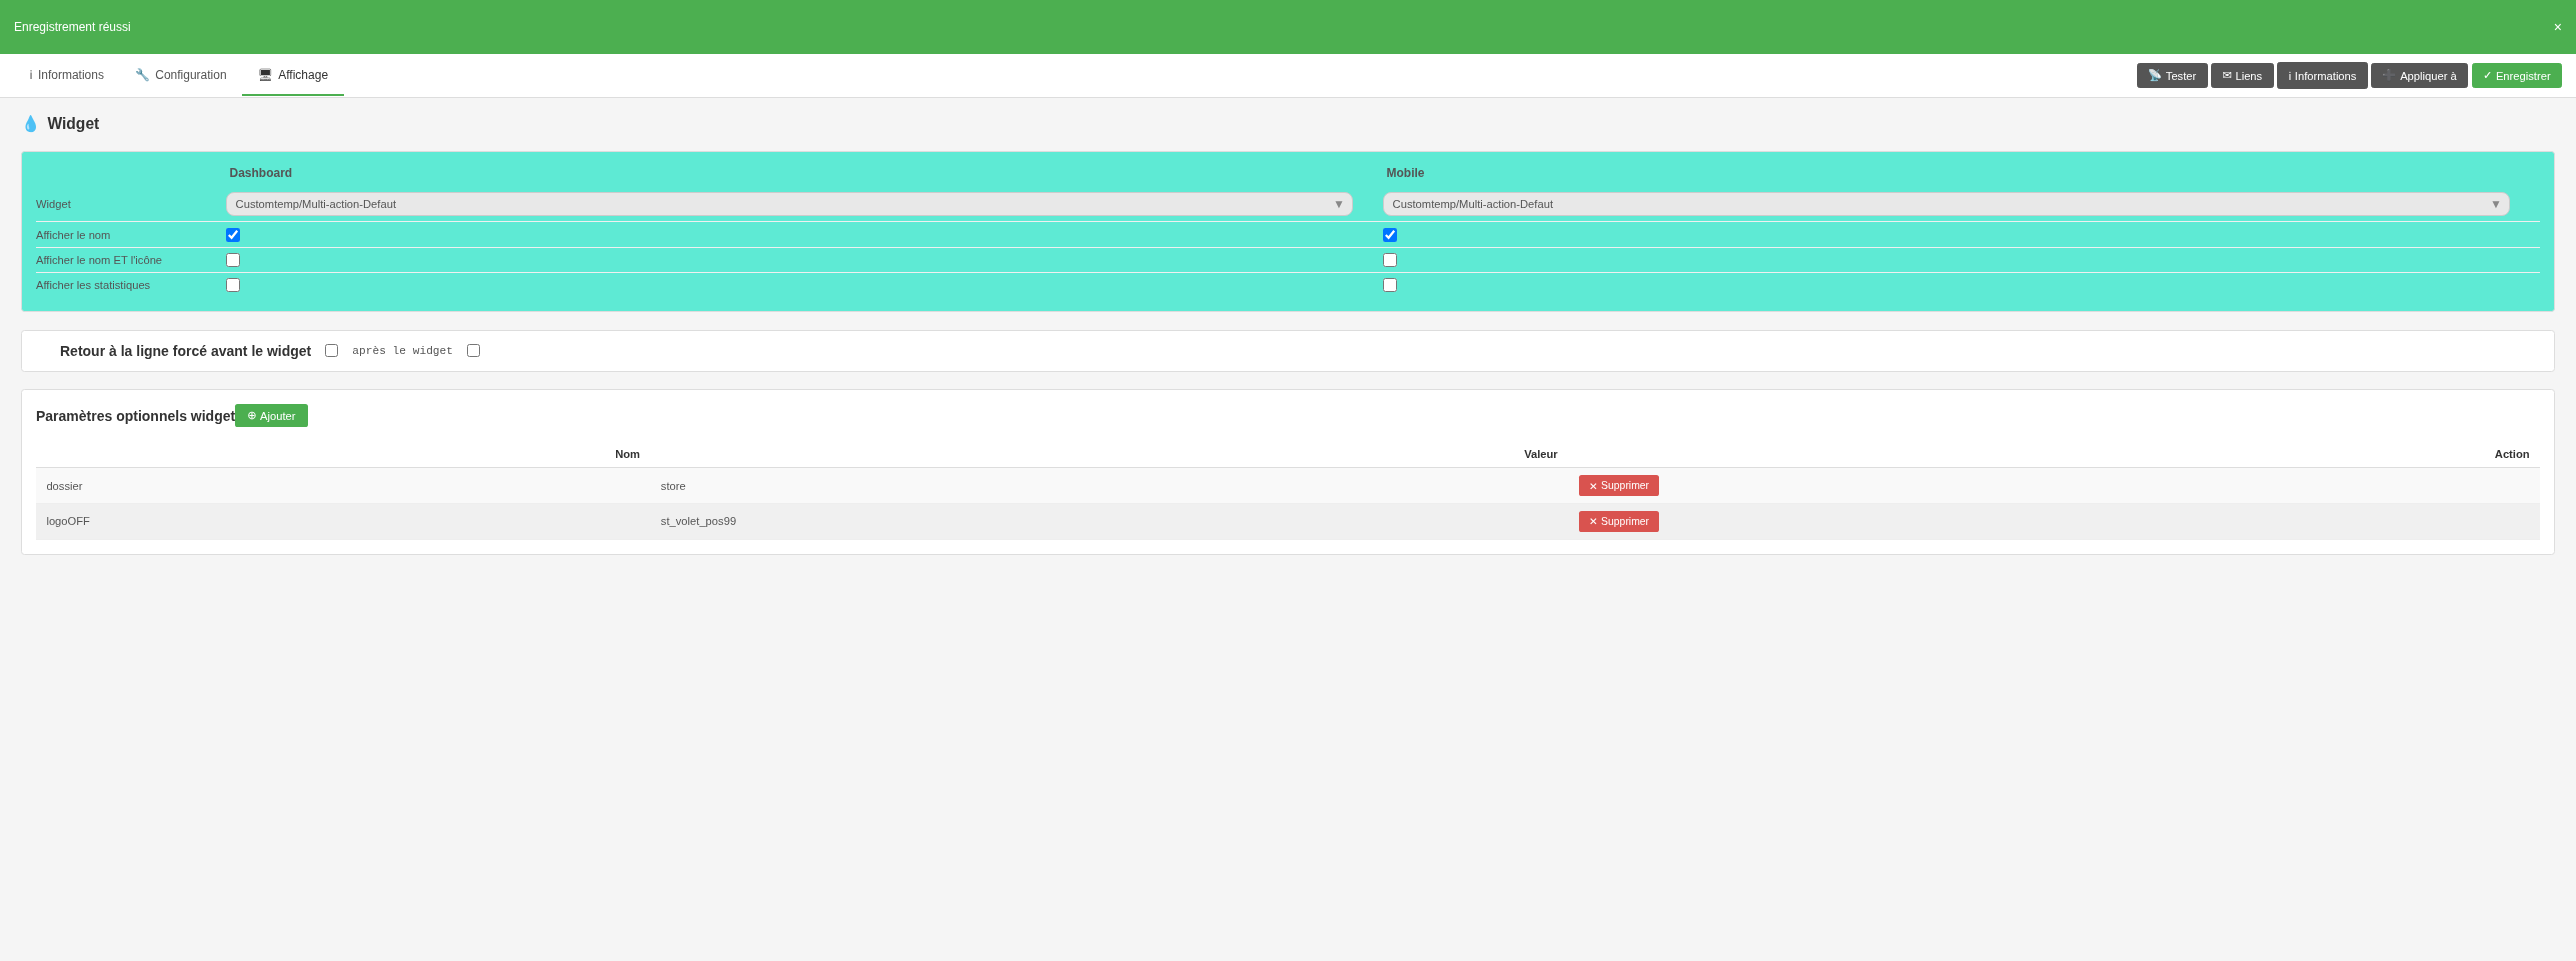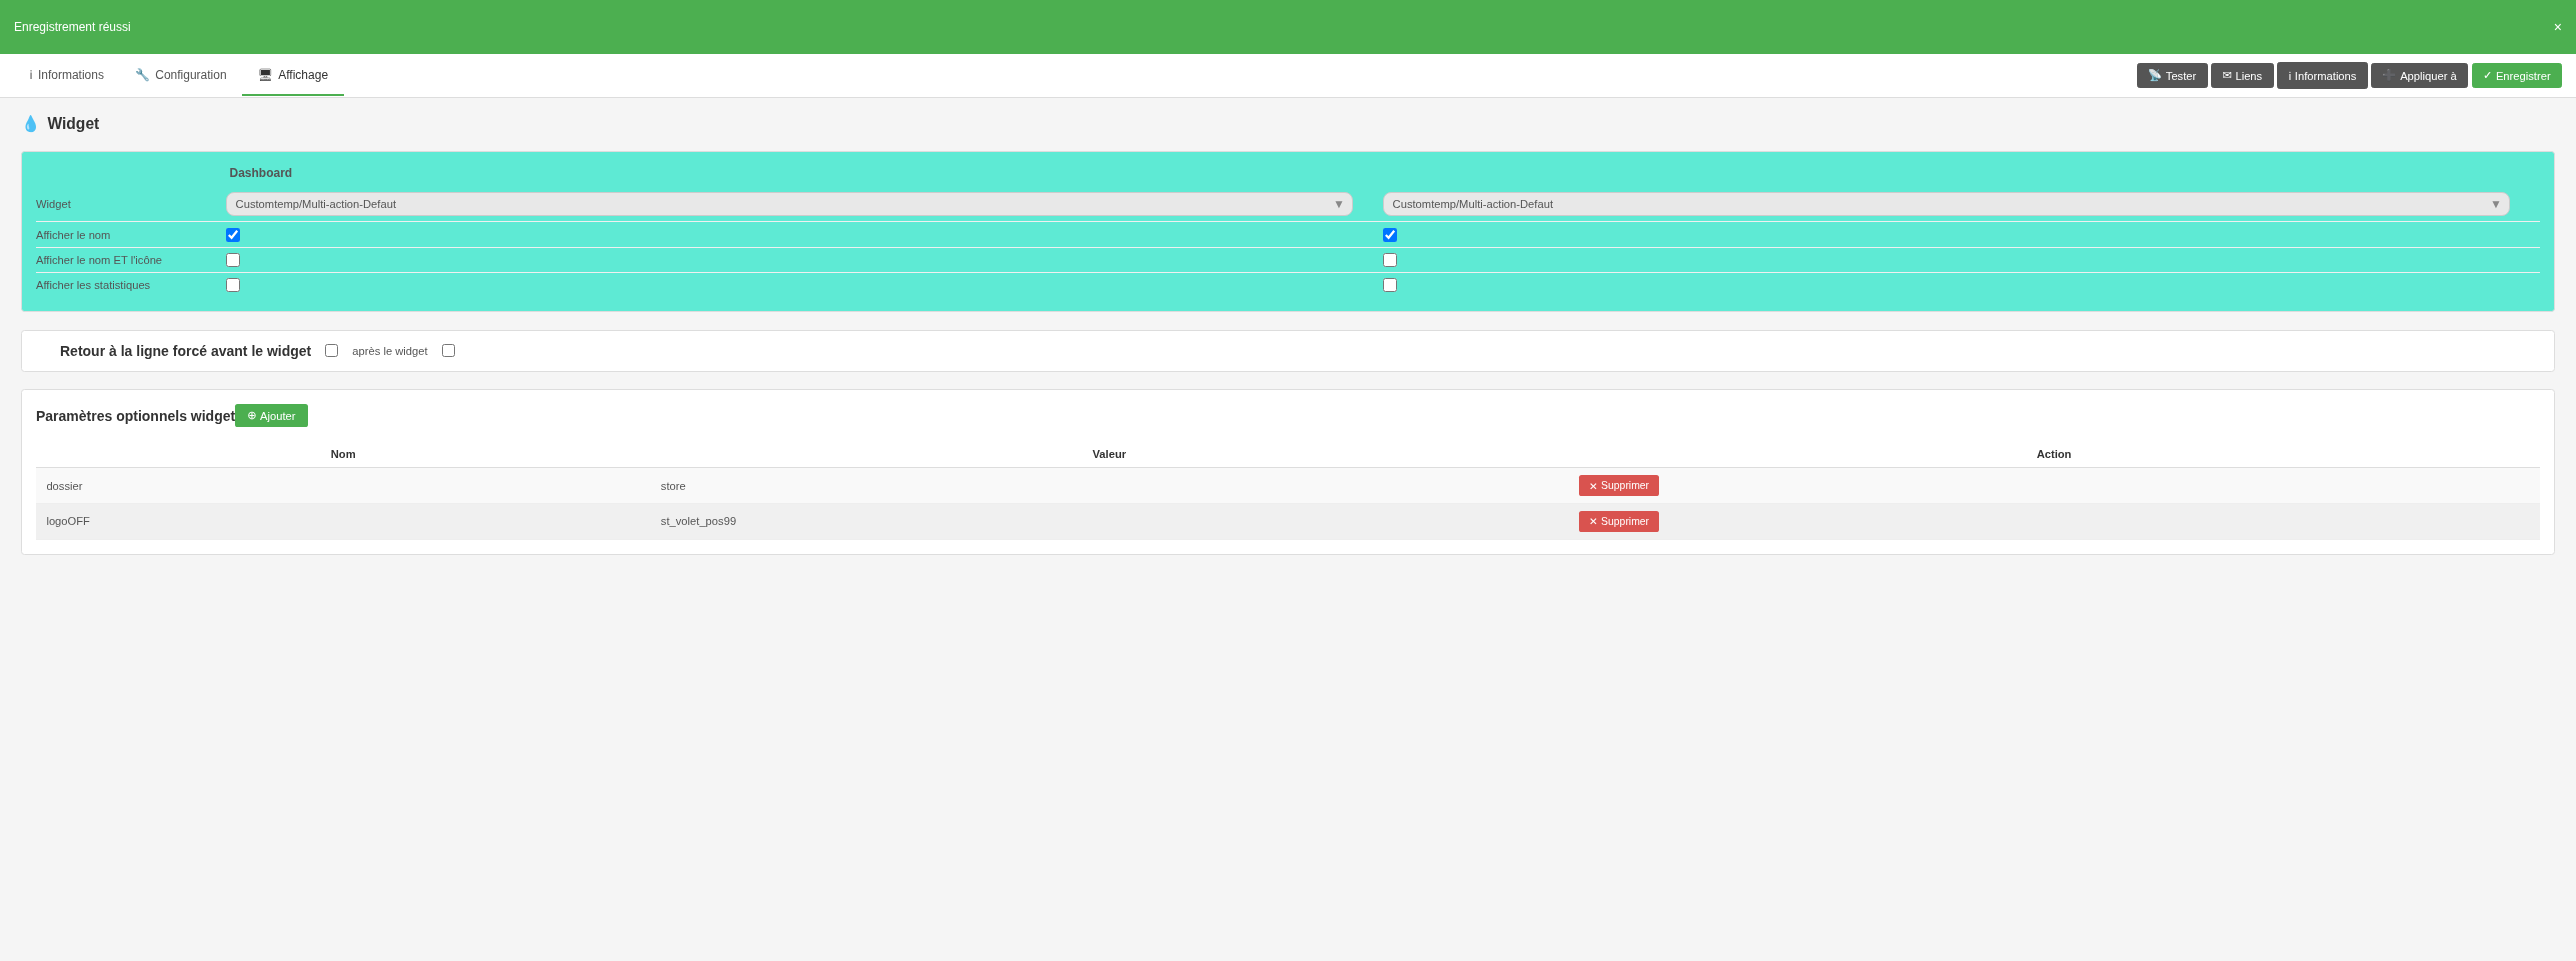"Mobile" div.col-label { html: none -> <div>Mobile</div> }
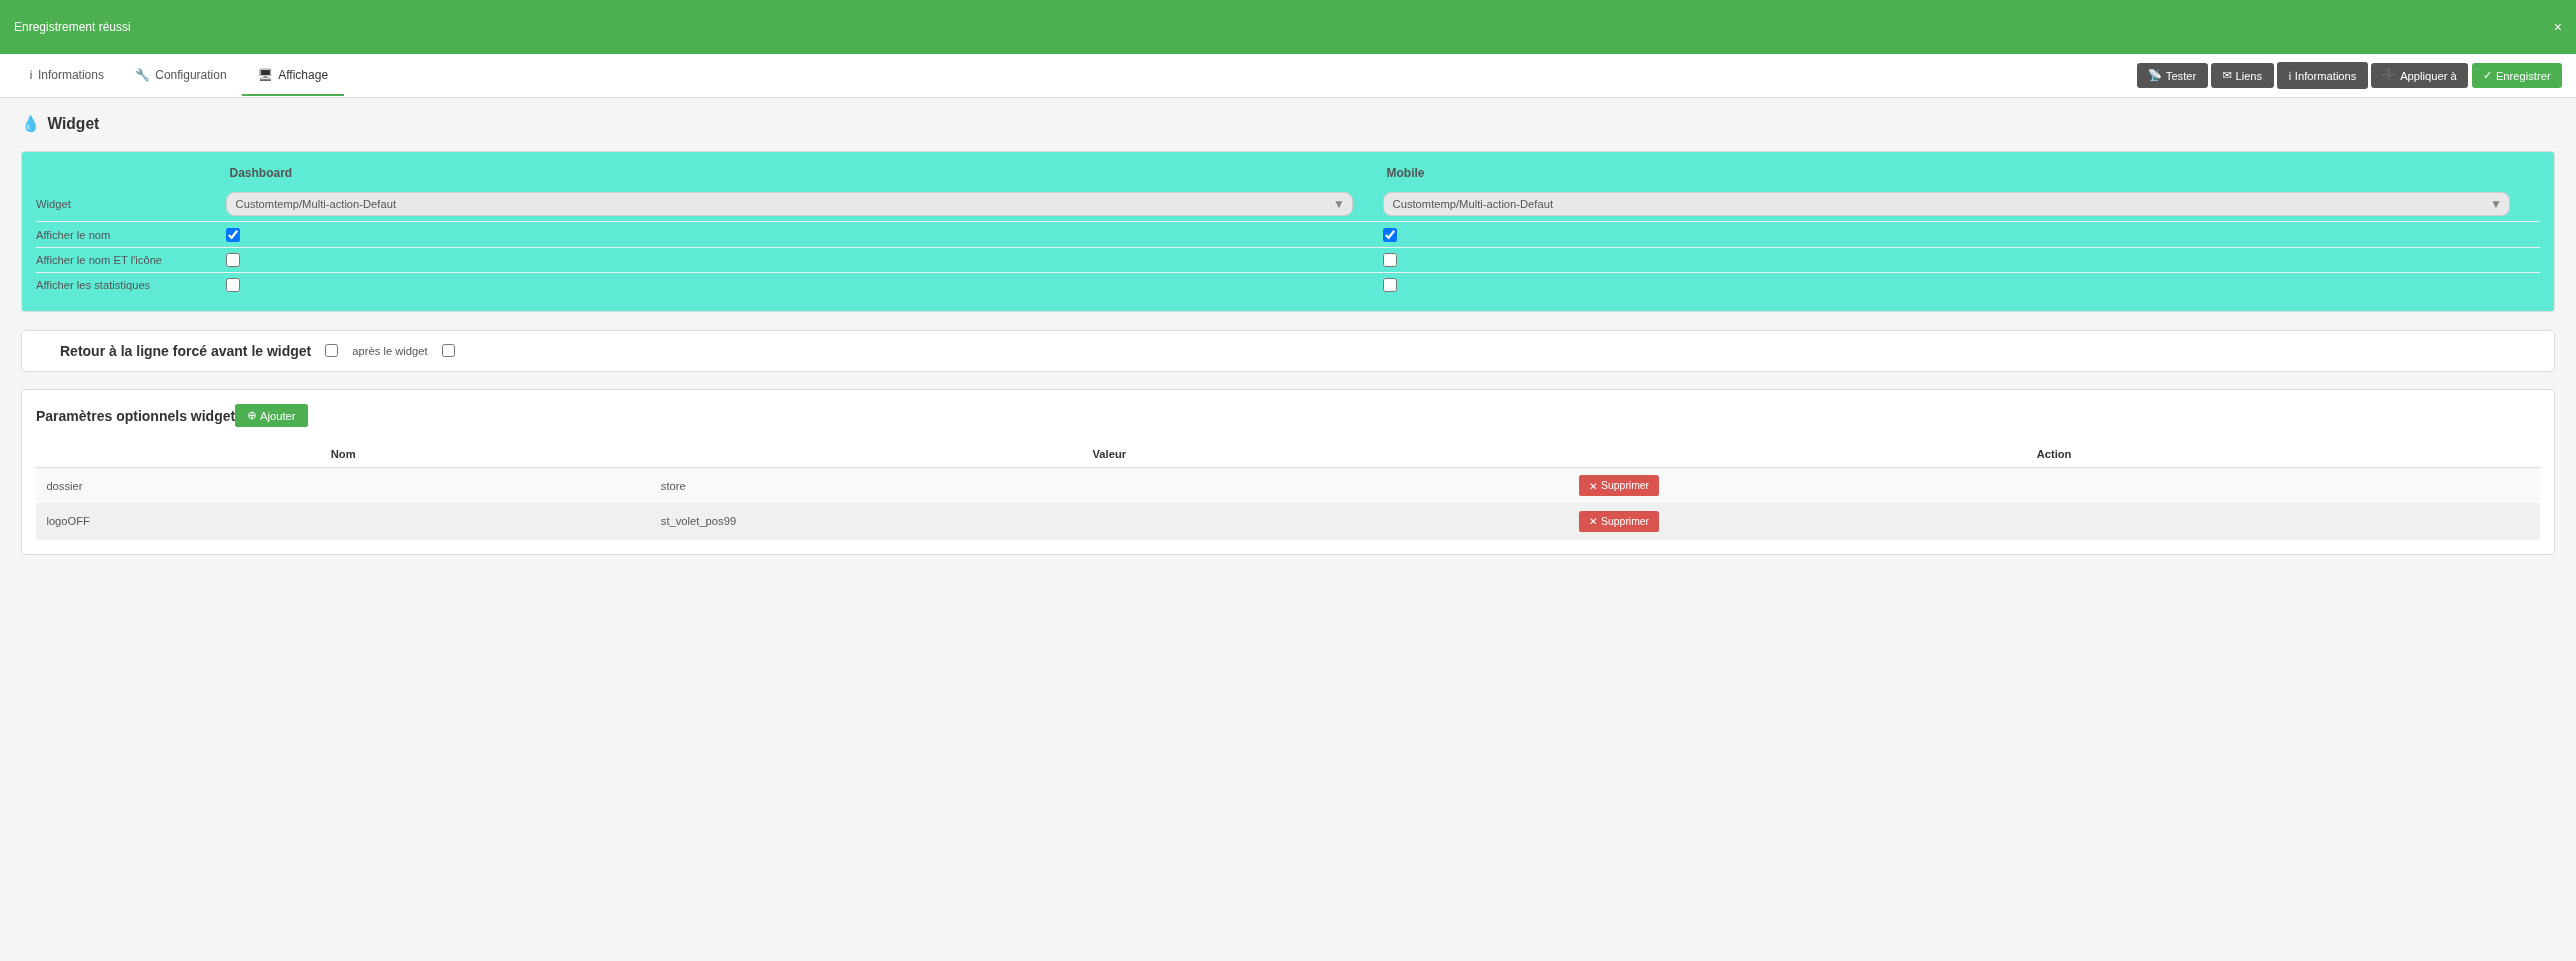"après le widget" .force-row .after-label { font-family: none -> Liberation Mono, monospace }
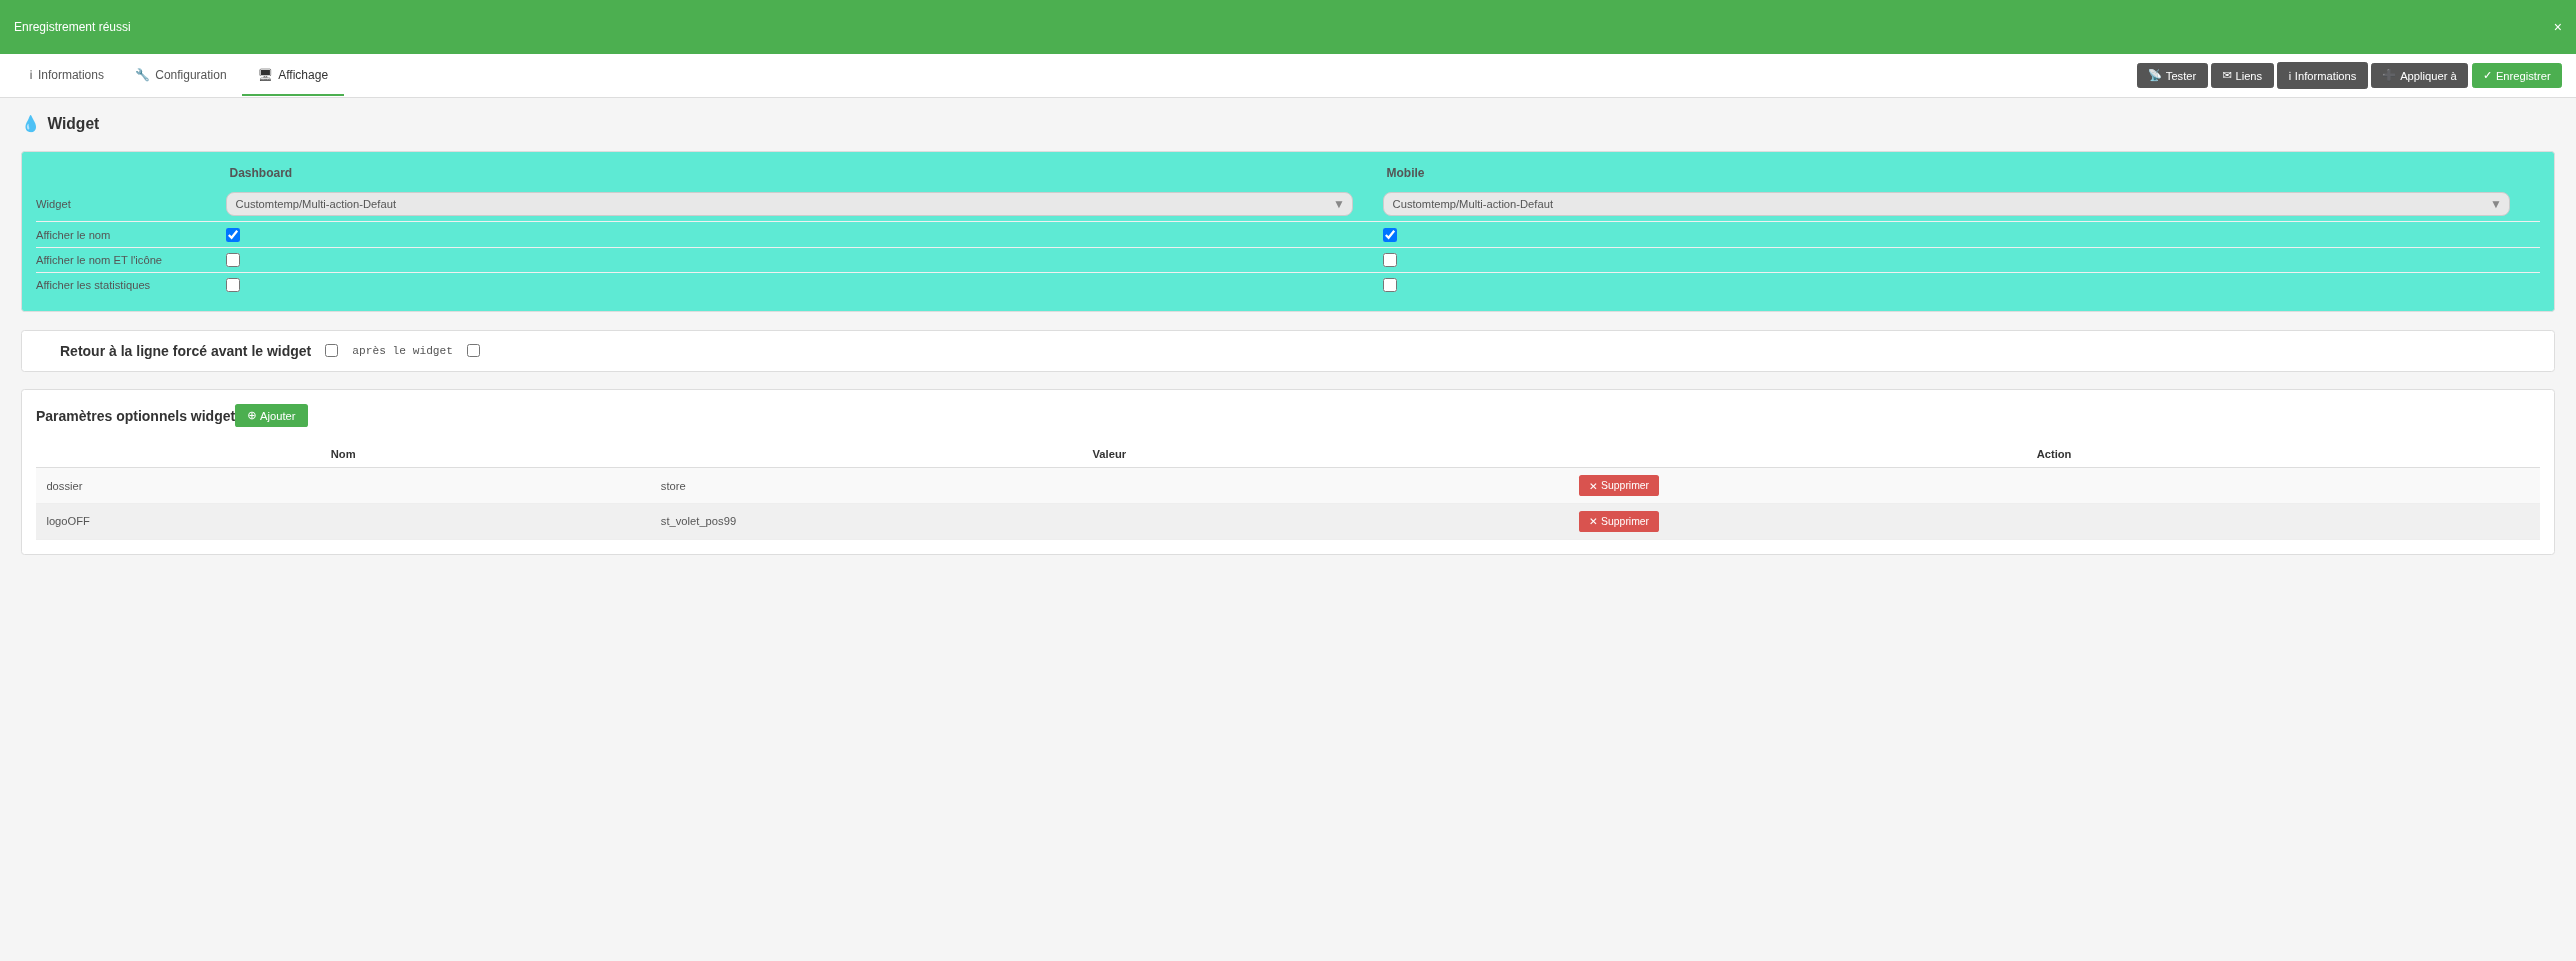"Nom" .params-table th { text-align: center -> right }
